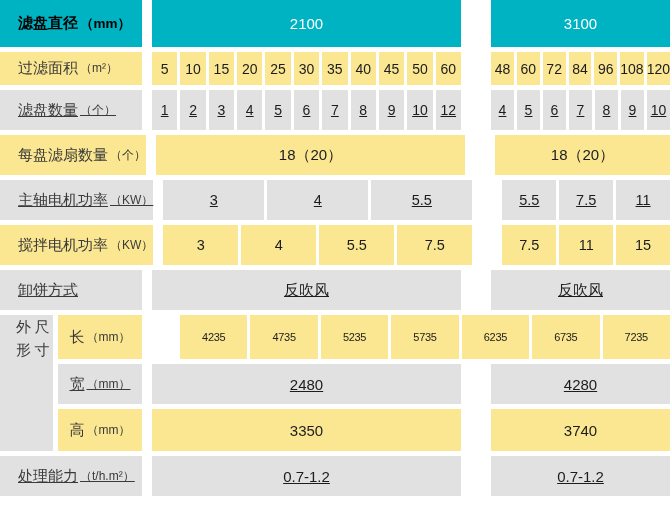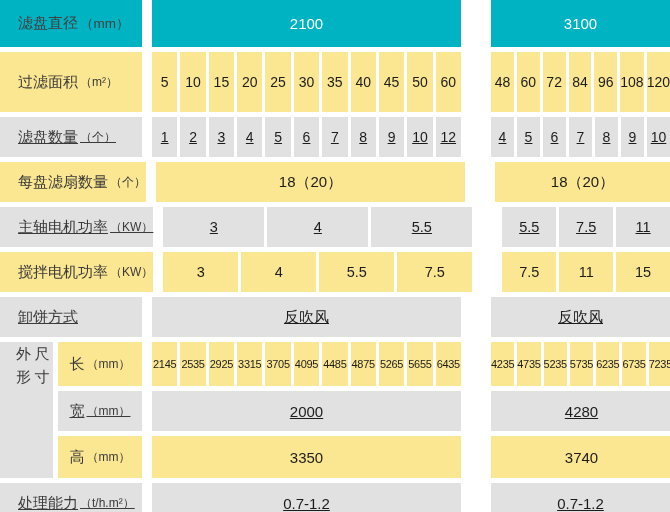"滤盘直径" .th .lbl { color: #404040 -> #000000; font-weight: none -> bold }
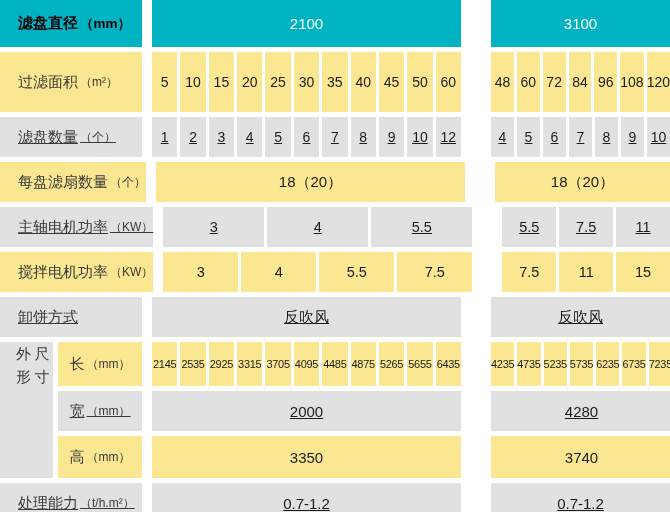"过滤面积" .h45 { height: 60px -> 33px }
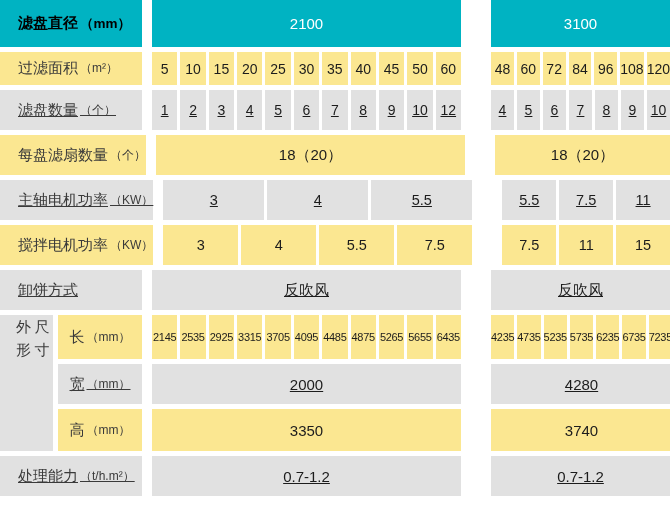"2145" div.ga { html: <div> <div>2145</div> <div>2535</div> <div>2925</div> <div>3315</div> <div>3705</div> <div>4095</div> <div>4485</div> <div>4875</div> <div>5265</div> <div>5655</div> <div>6435</div> </div> -> none }
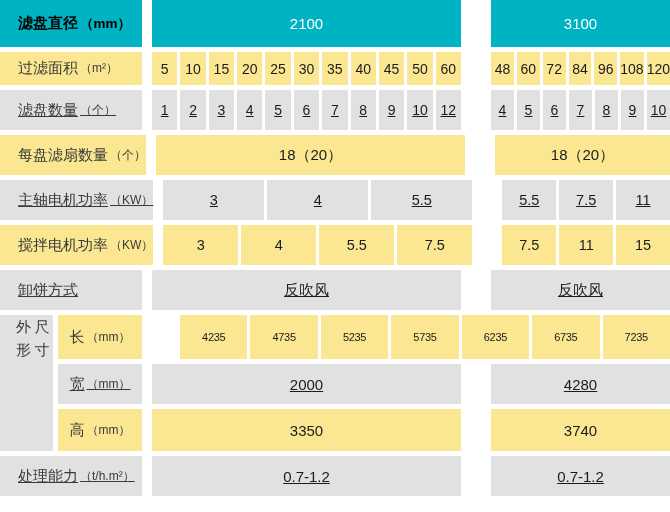"2000" div.merged { text: 2000 -> 2480 }
